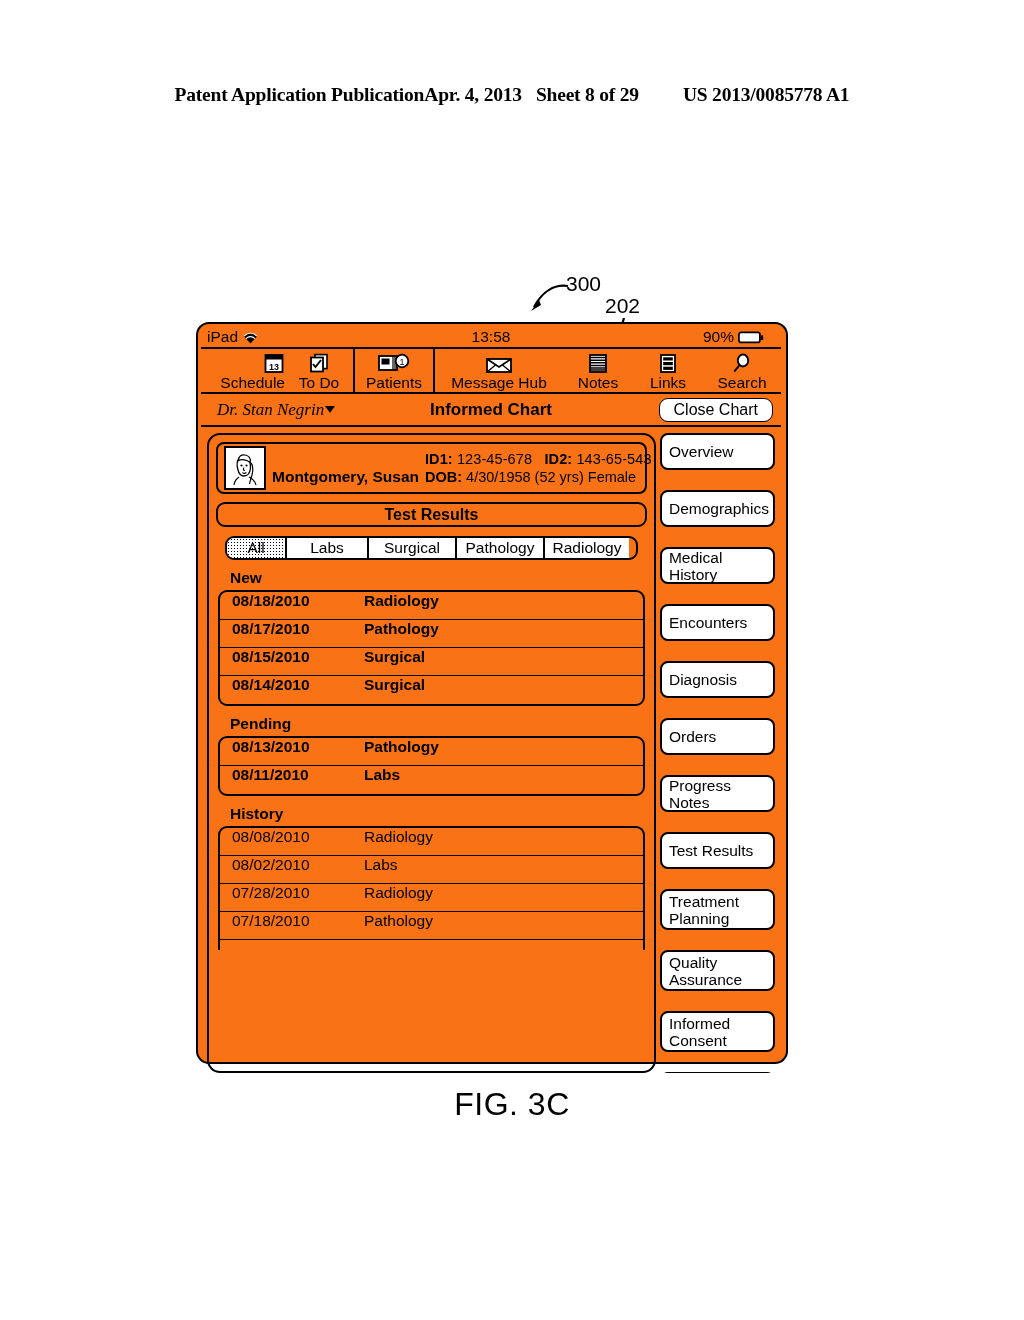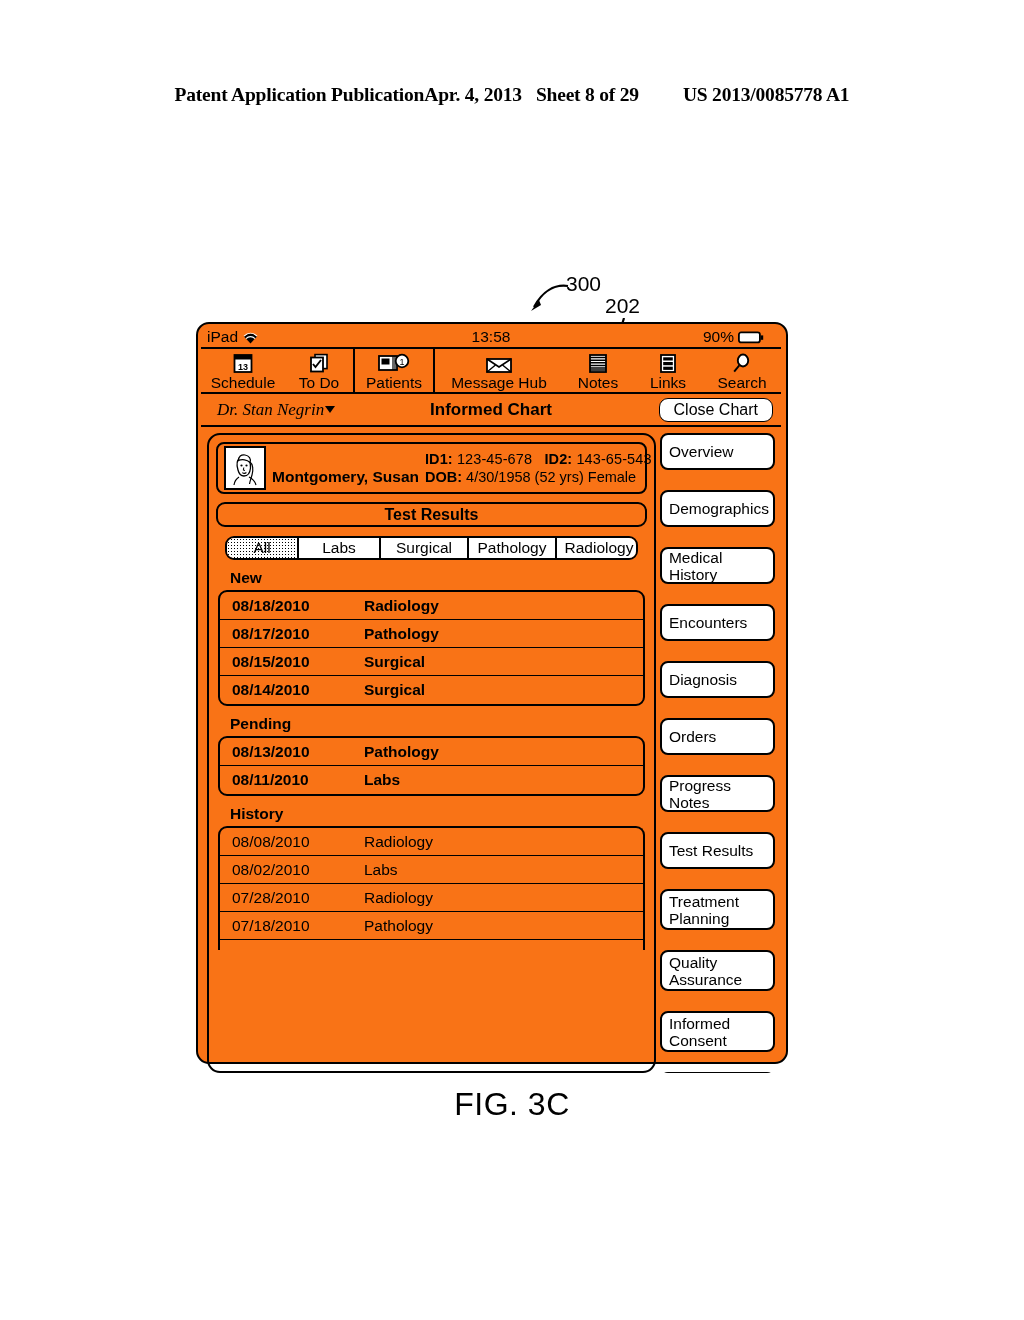"13" .tb-schedule { align-items: none -> flex-end }
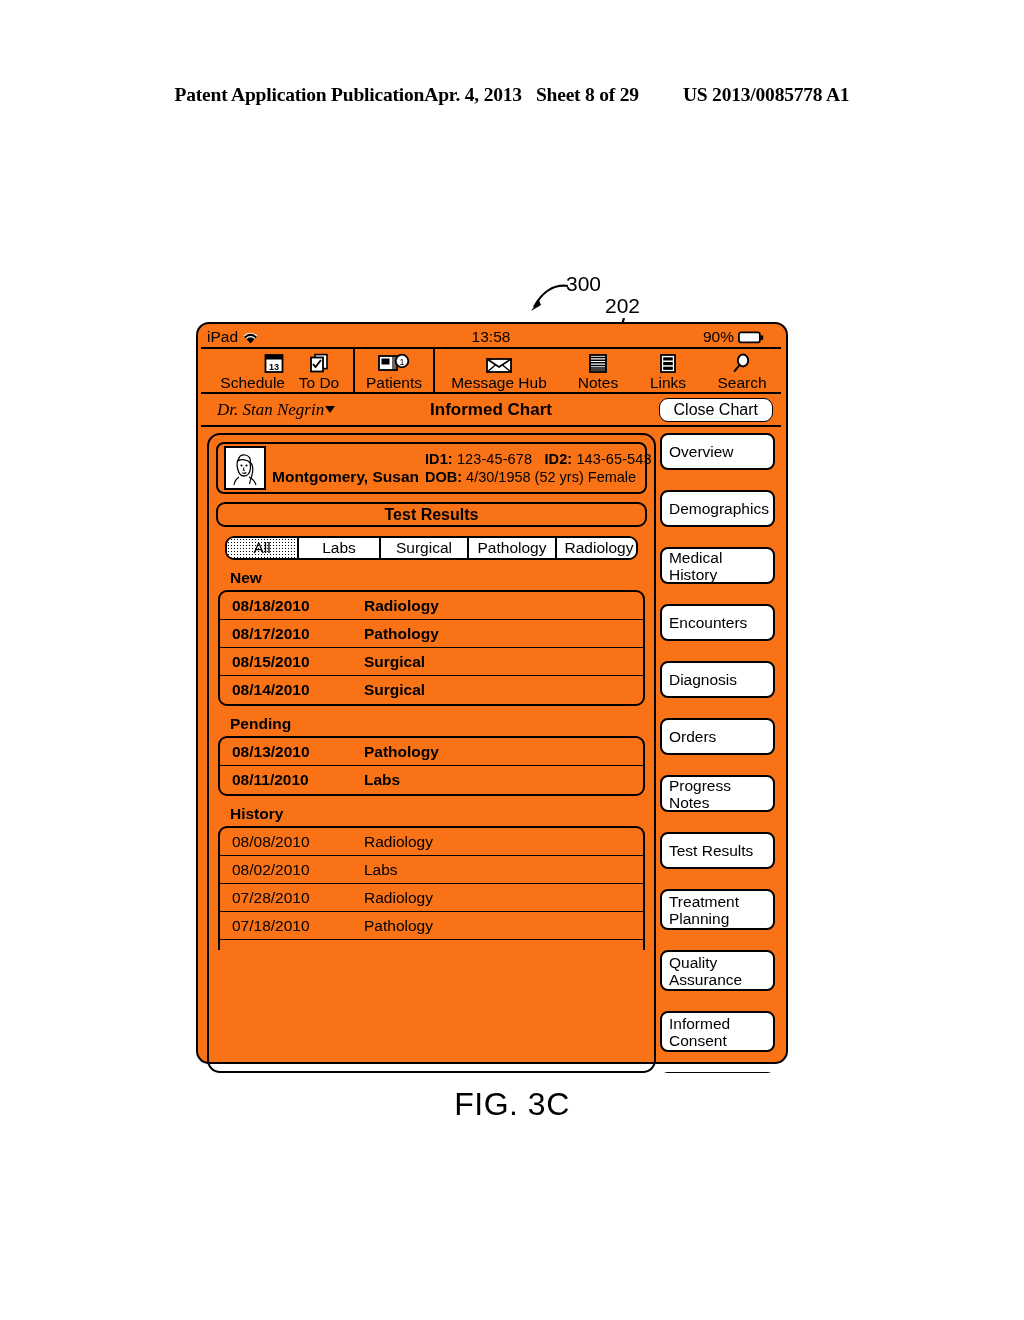"All" .t-all { width: 72px -> 60px }
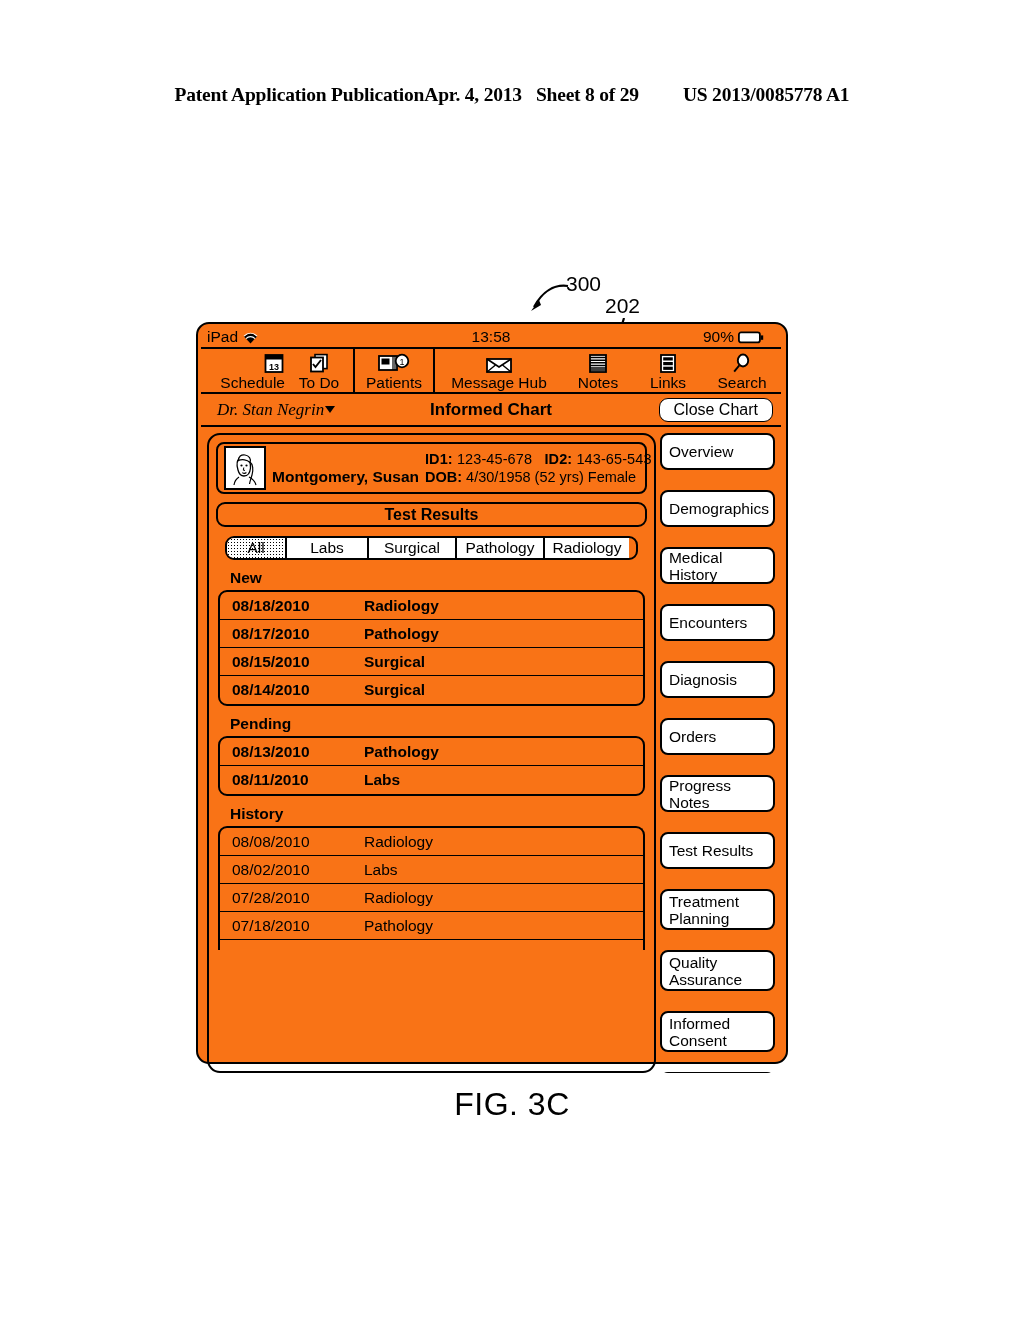"08/18/2010" .lrow { align-items: center -> none }
